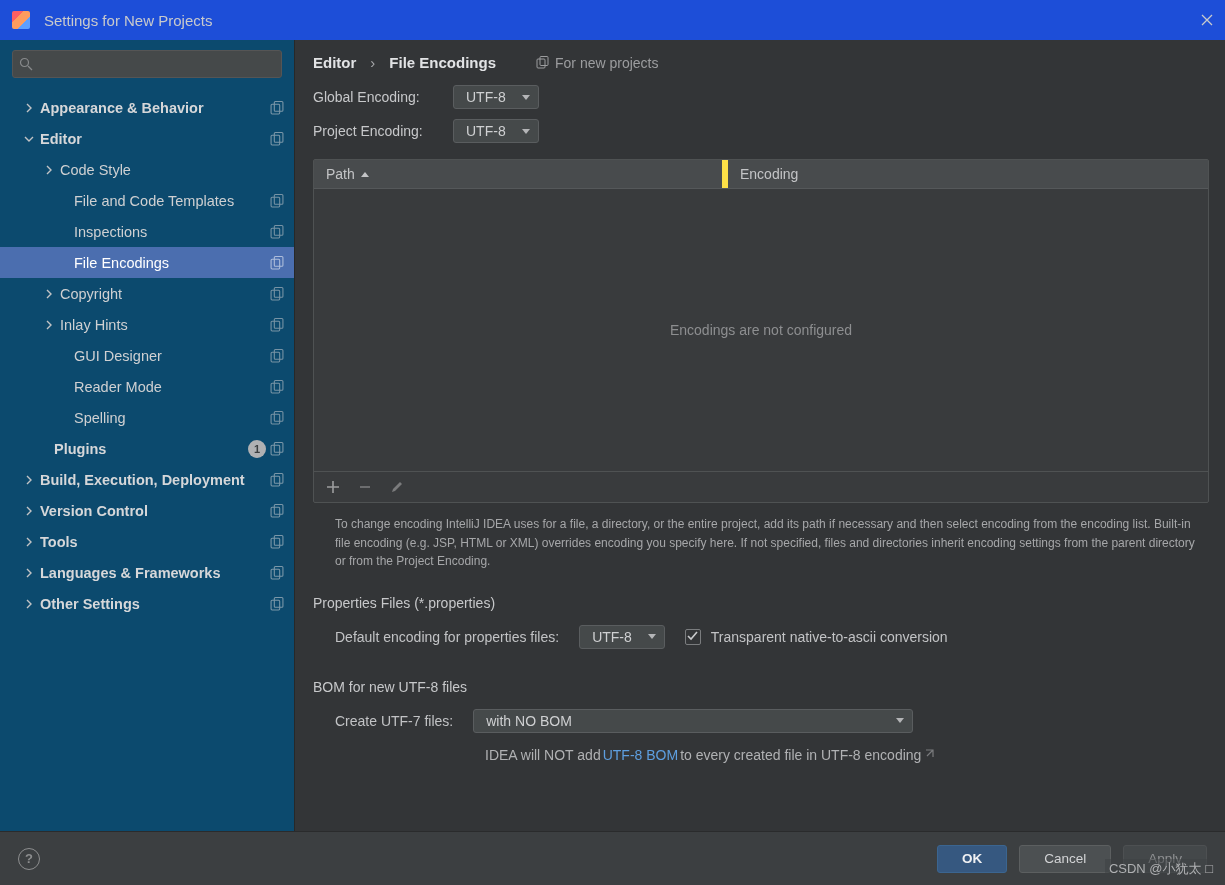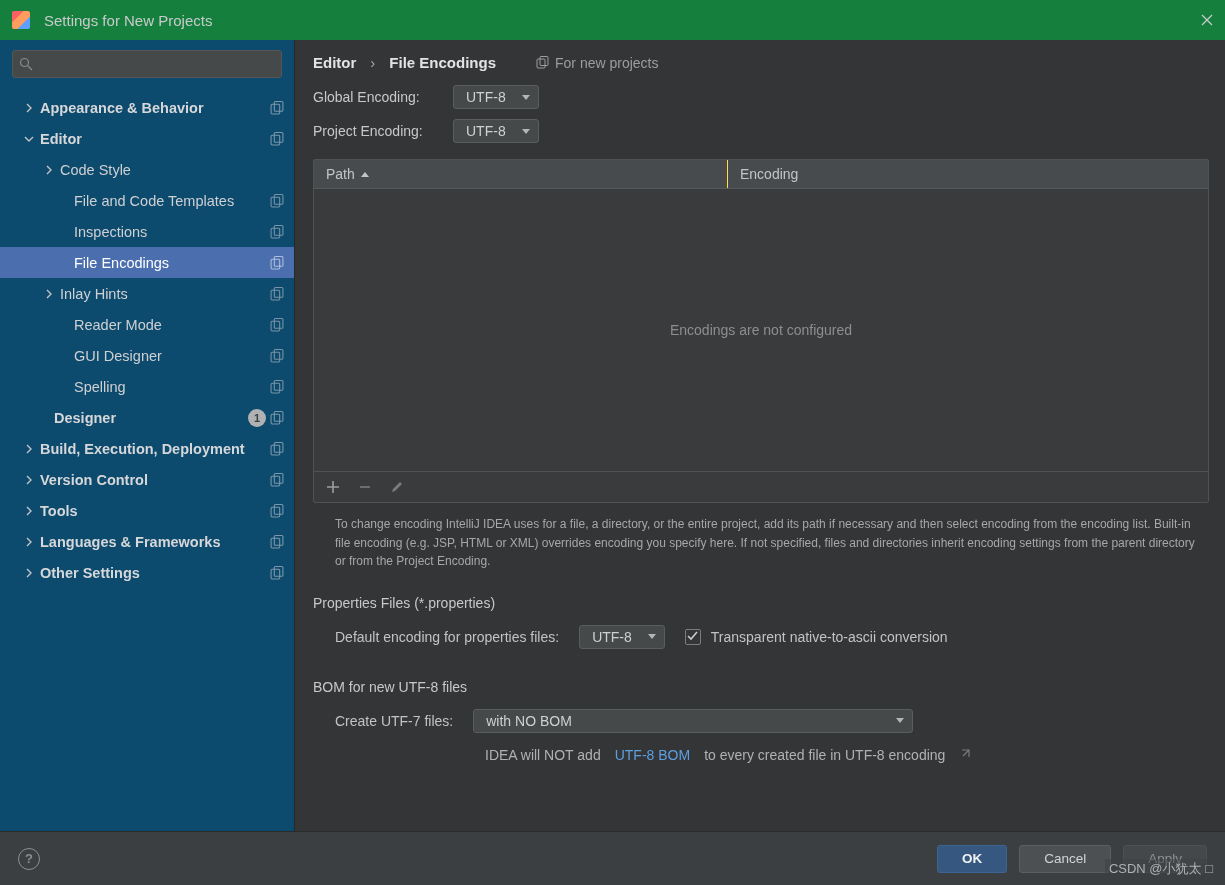"Settings for New Projects" .titlebar { background: #15803d -> #1d4ed8 }
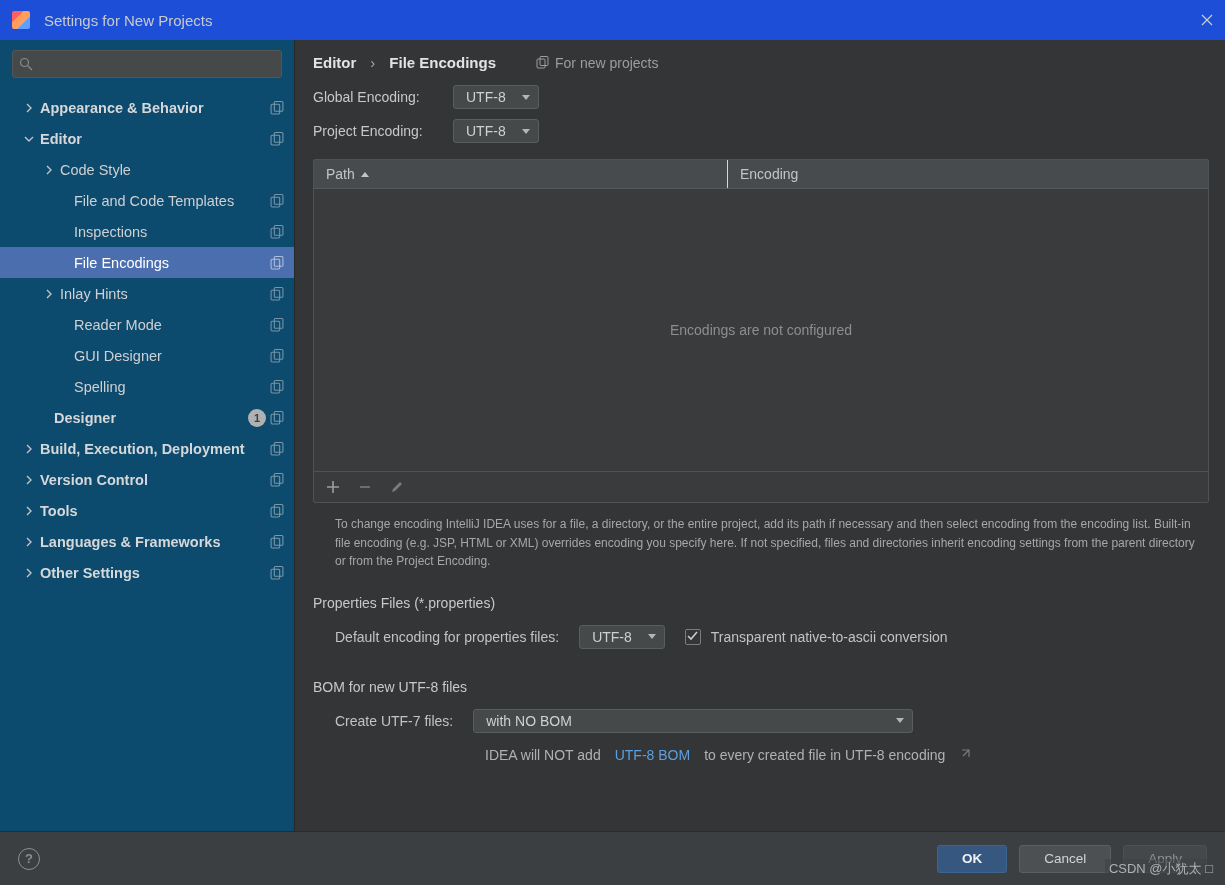"Path" .th { border-right: 1px solid #fde047 -> 6px solid #fde047 }
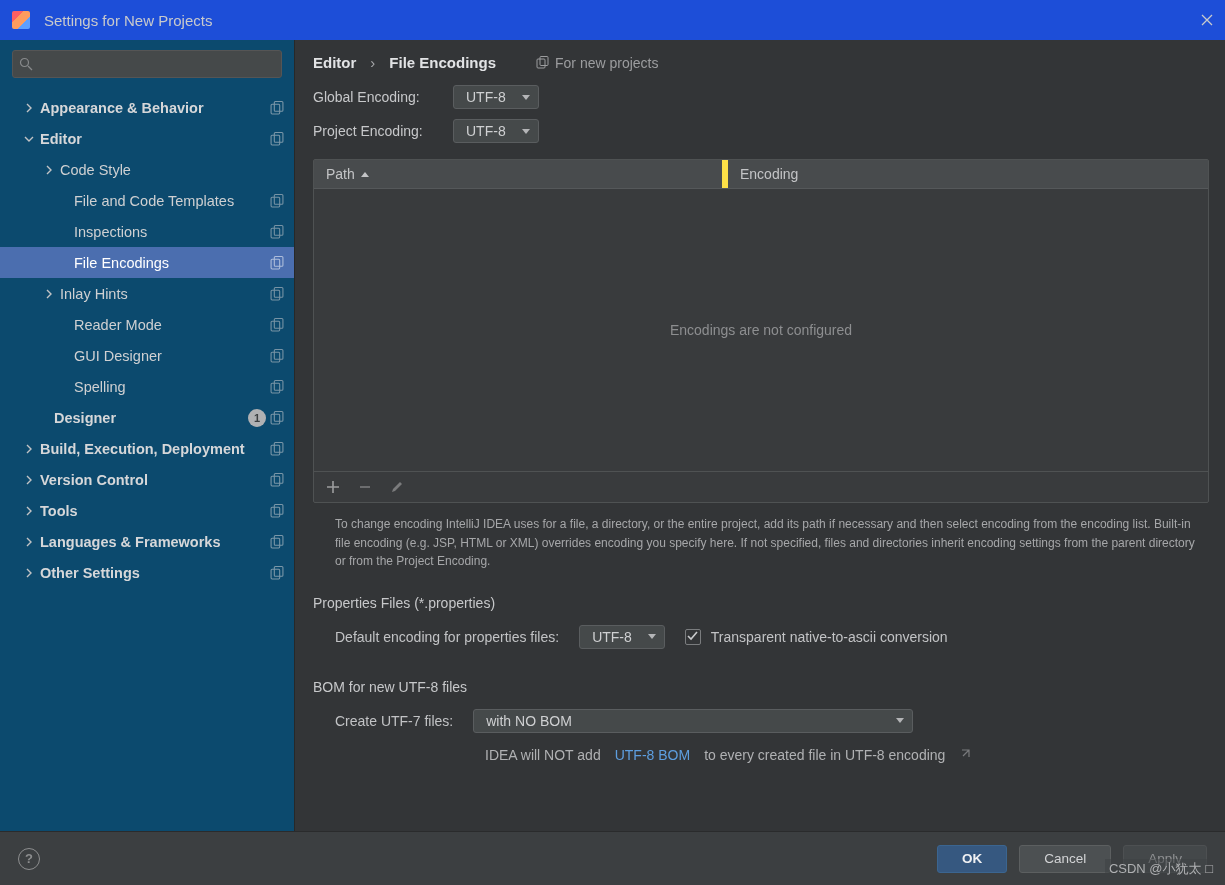"Copyright" div.node { html: none -> <div> <span></span> <svg> <path></path> </svg> <span>Copyright</span> <svg> <rect></rect> <rect></rect> </svg> </div> }
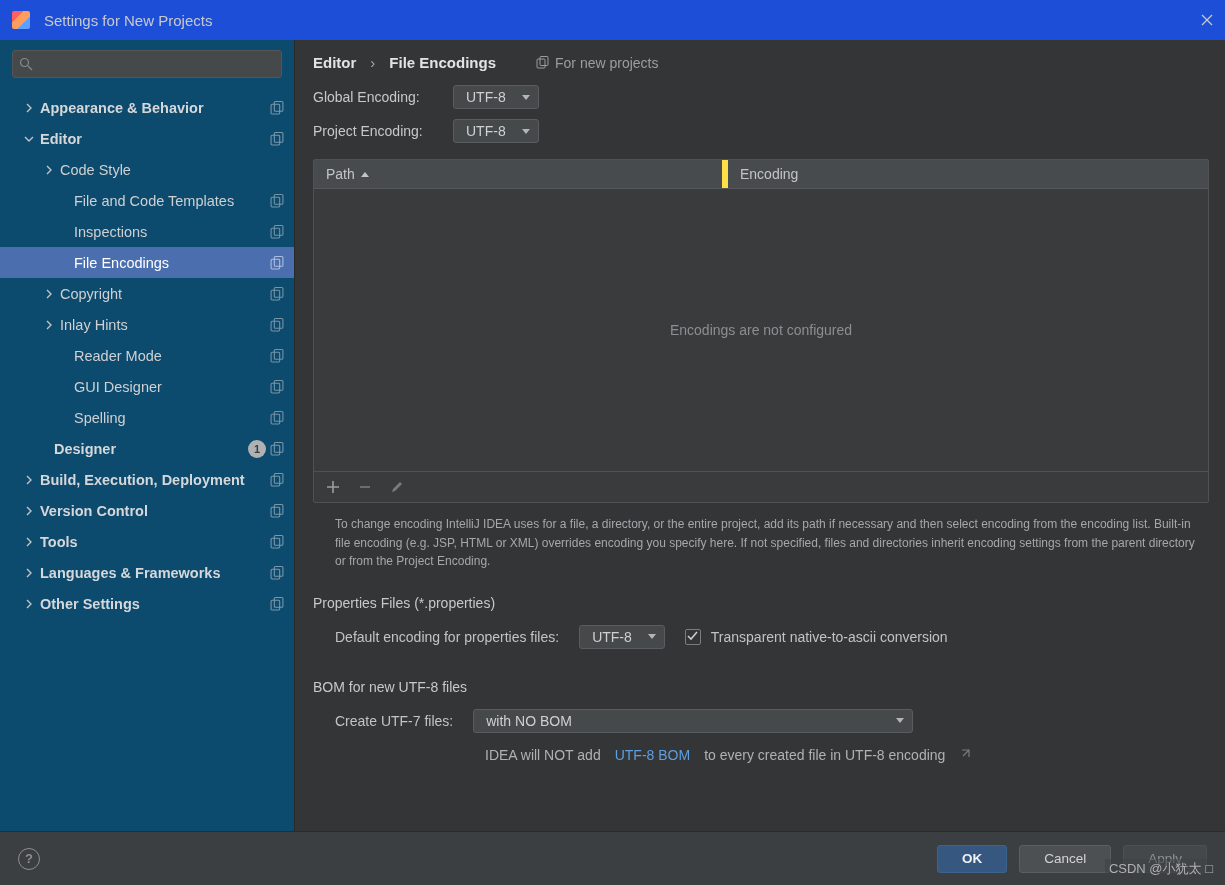"Reader Mode" div.node { order: before "GUI Designer" -> after "GUI Designer" }
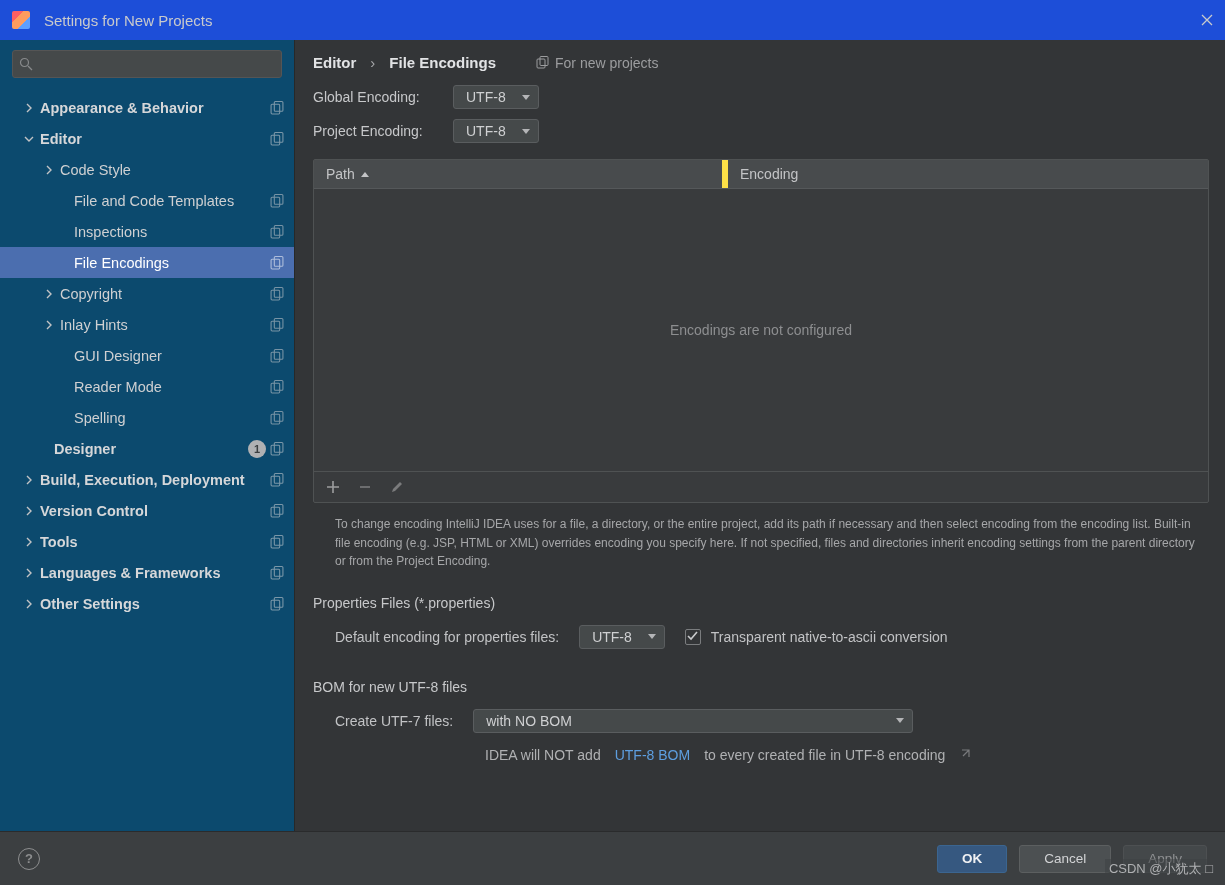"Designer" span.txt { text: Designer -> Plugins }
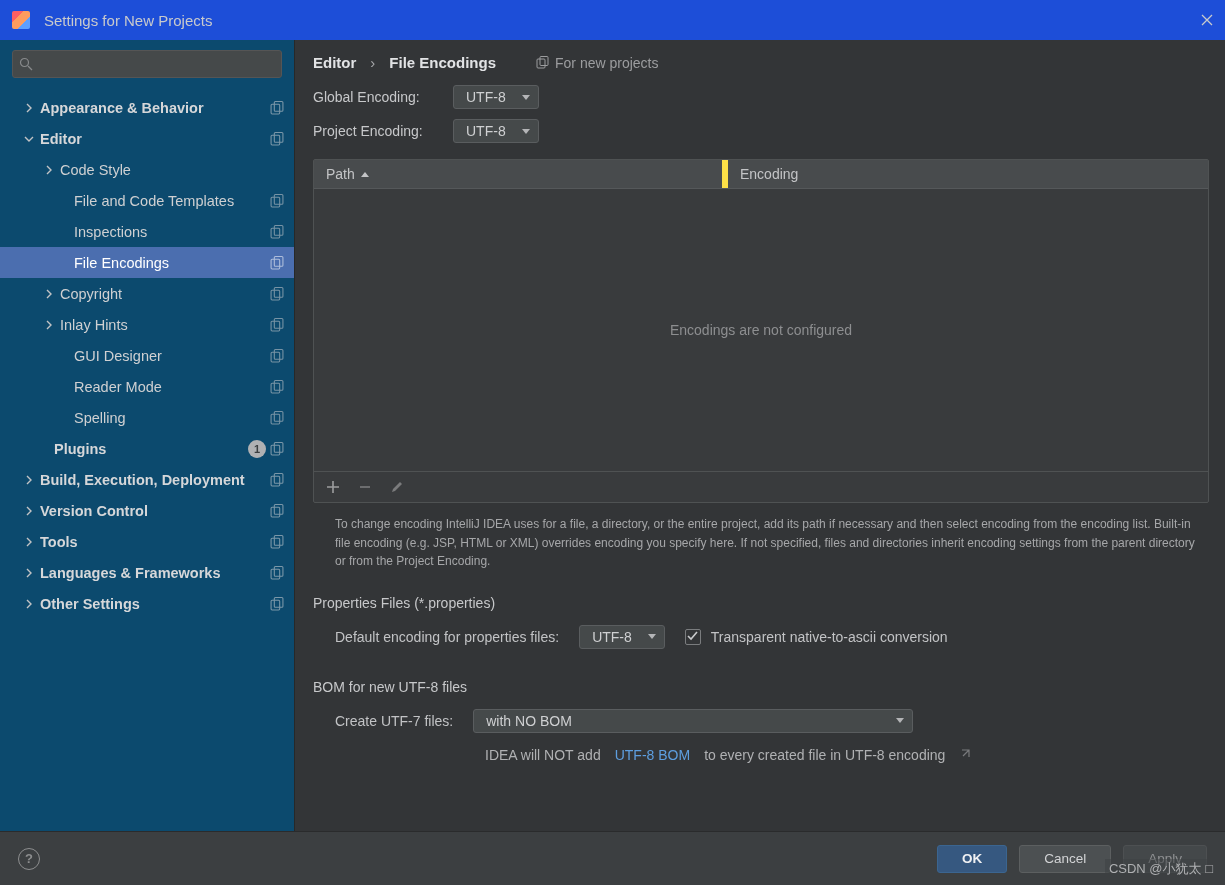"IDEA will NOT add" .hint { gap: 14px -> 2px }
